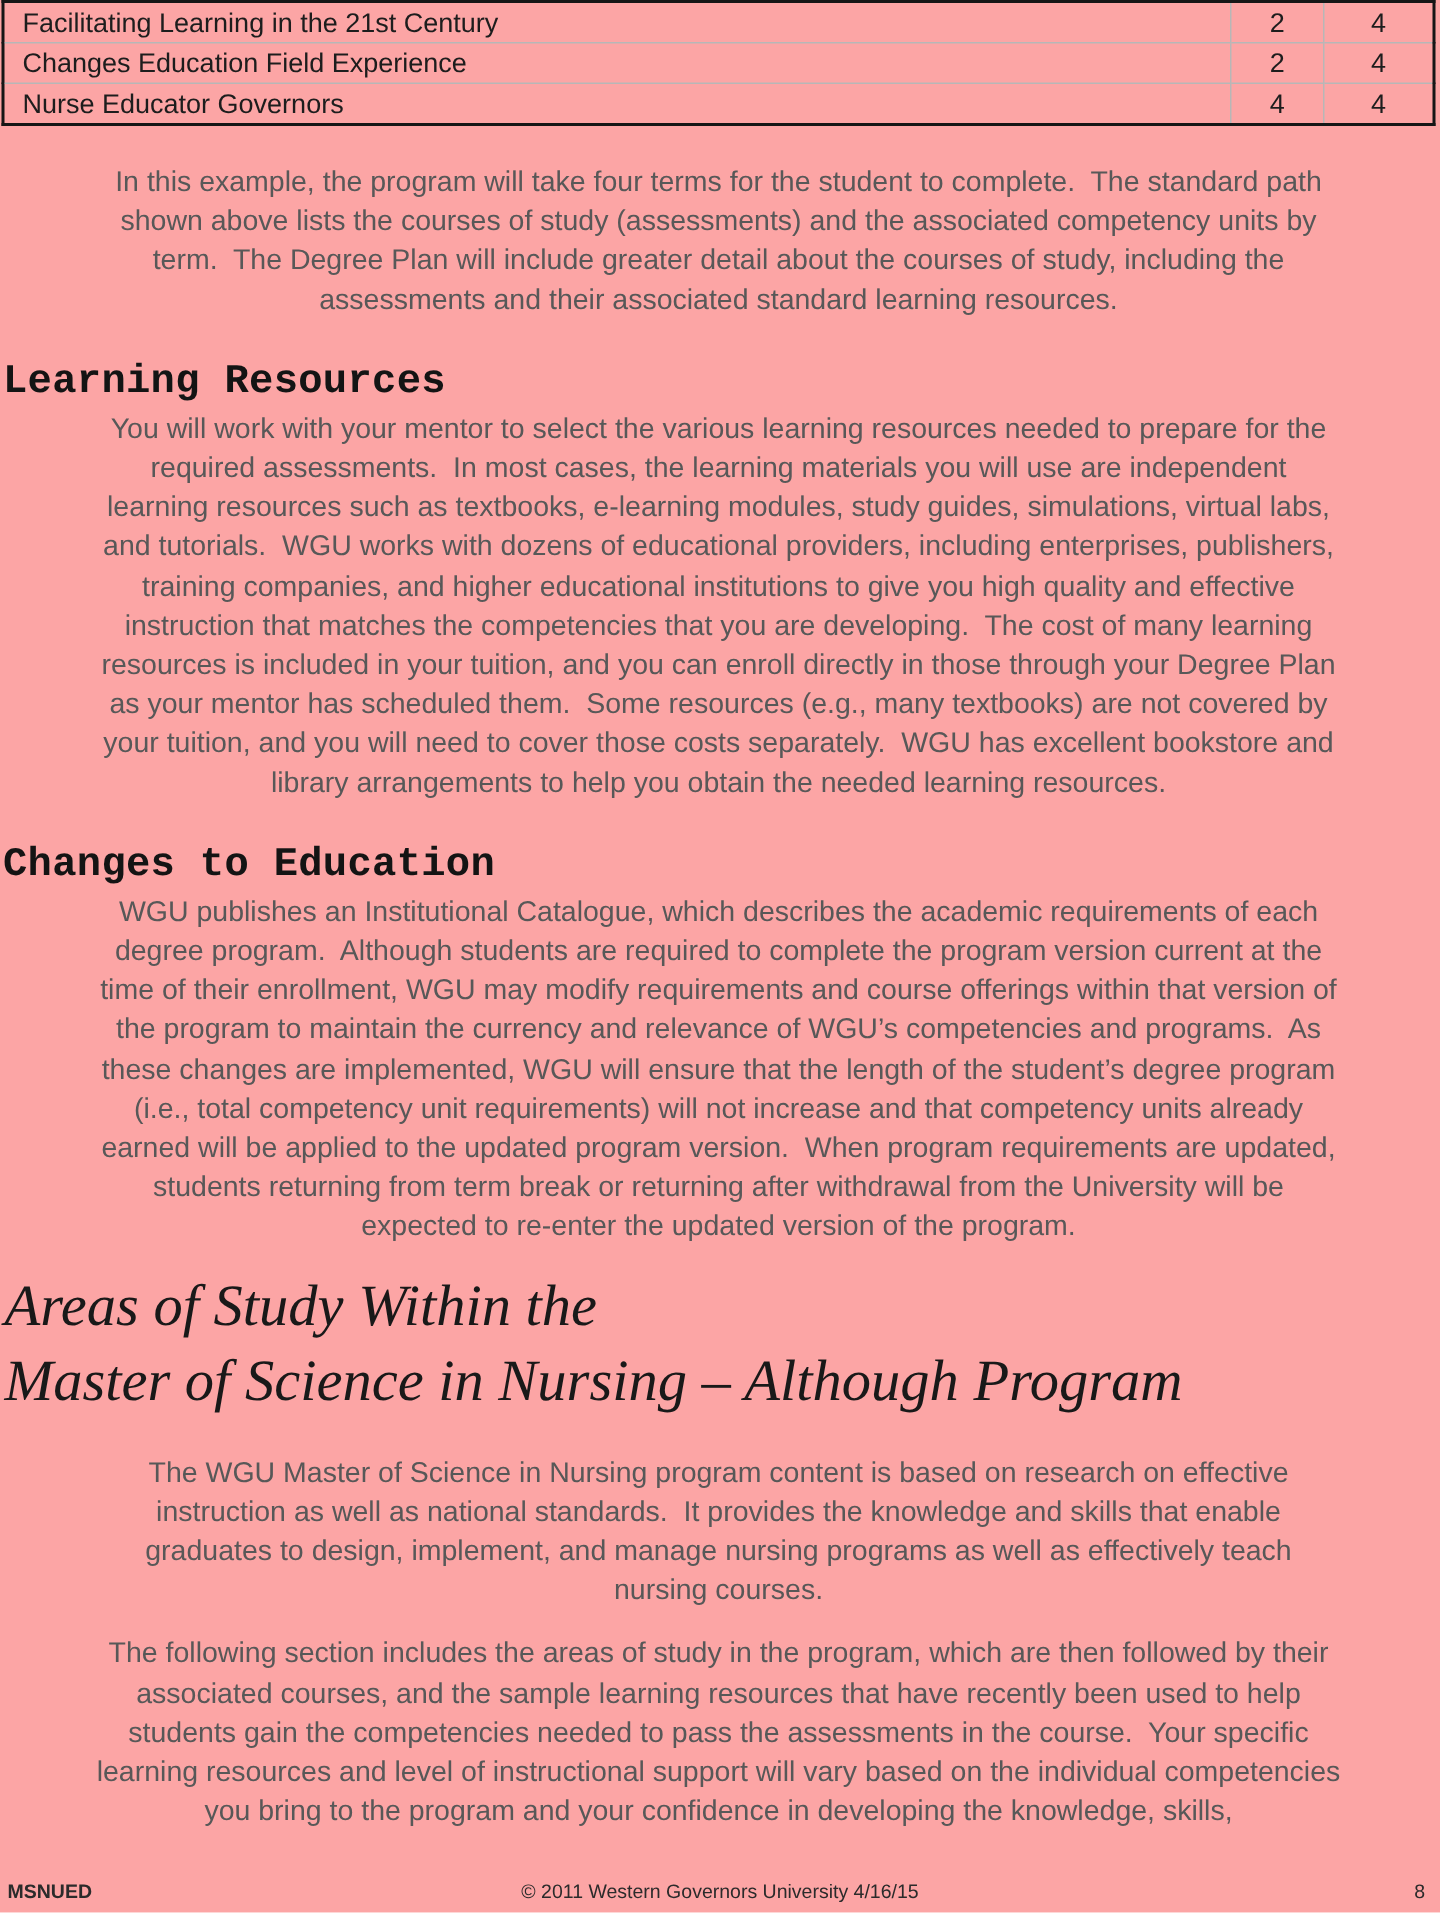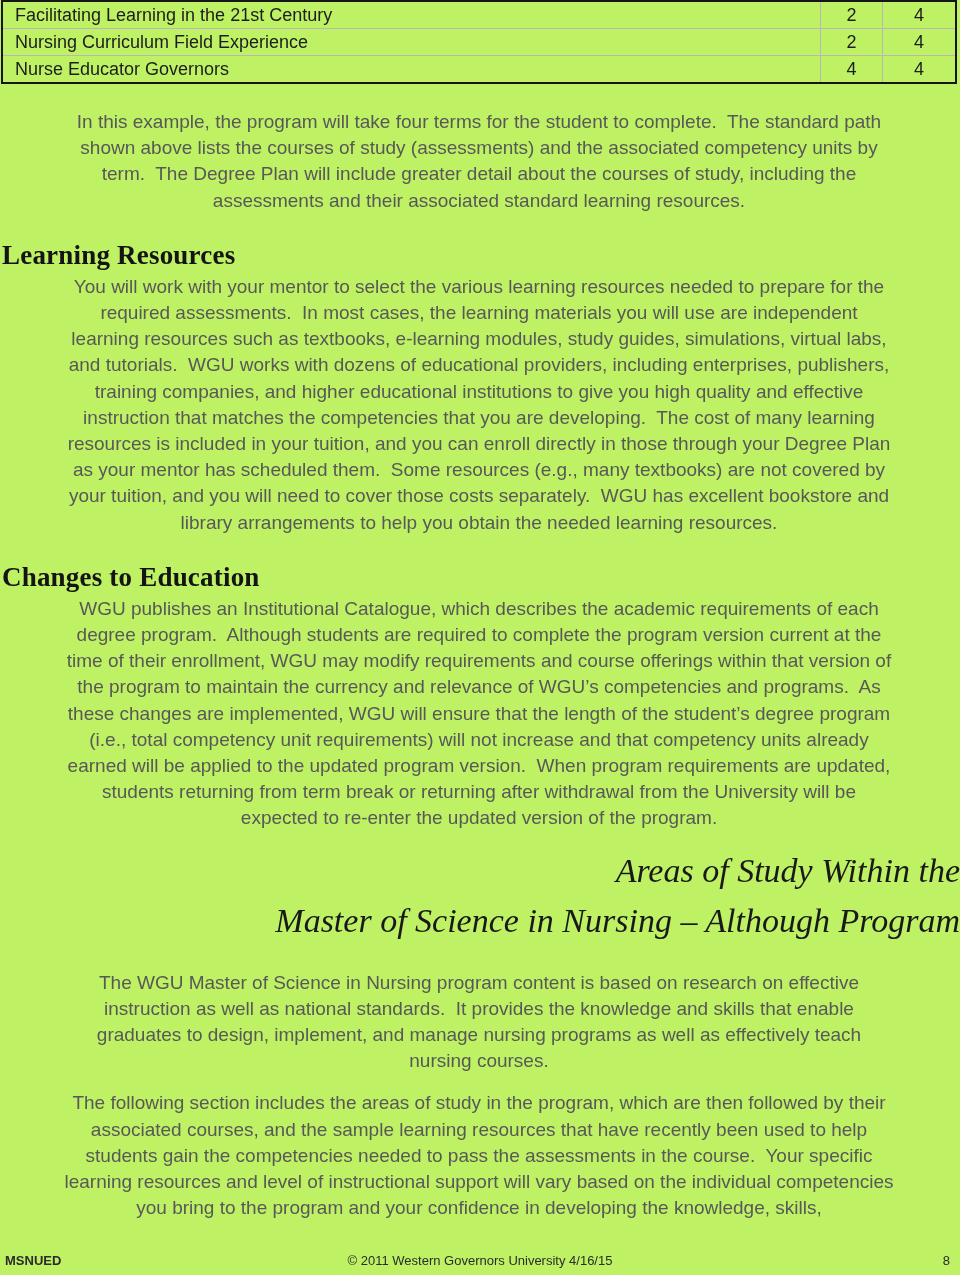"Facilitating Learning in the 21st" .page { background: #bef264 -> #fca5a5 }
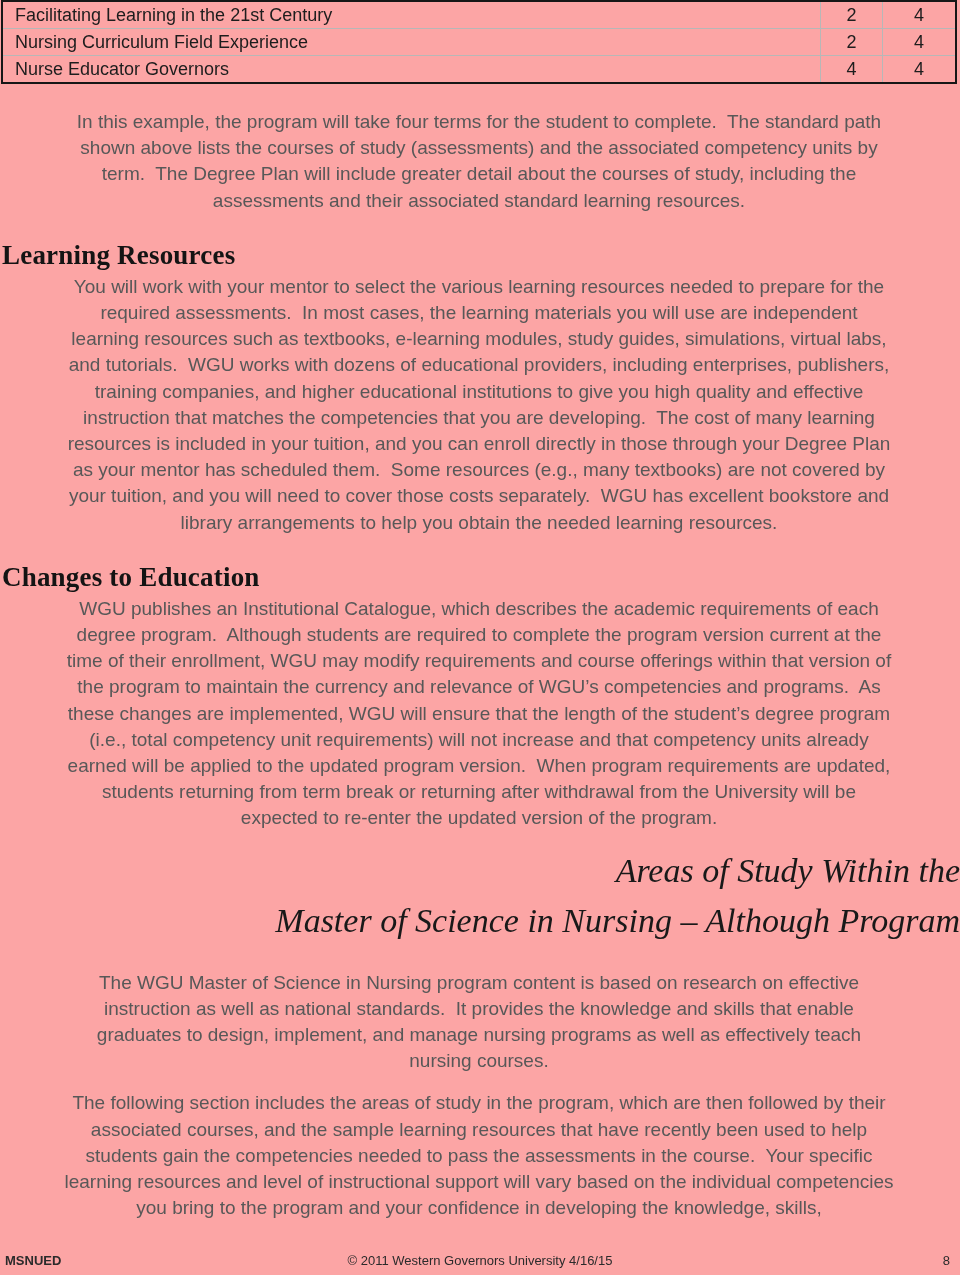"Nursing Curriculum Field Experience" td.c-name { text: Nursing Curriculum -> Changes Education }
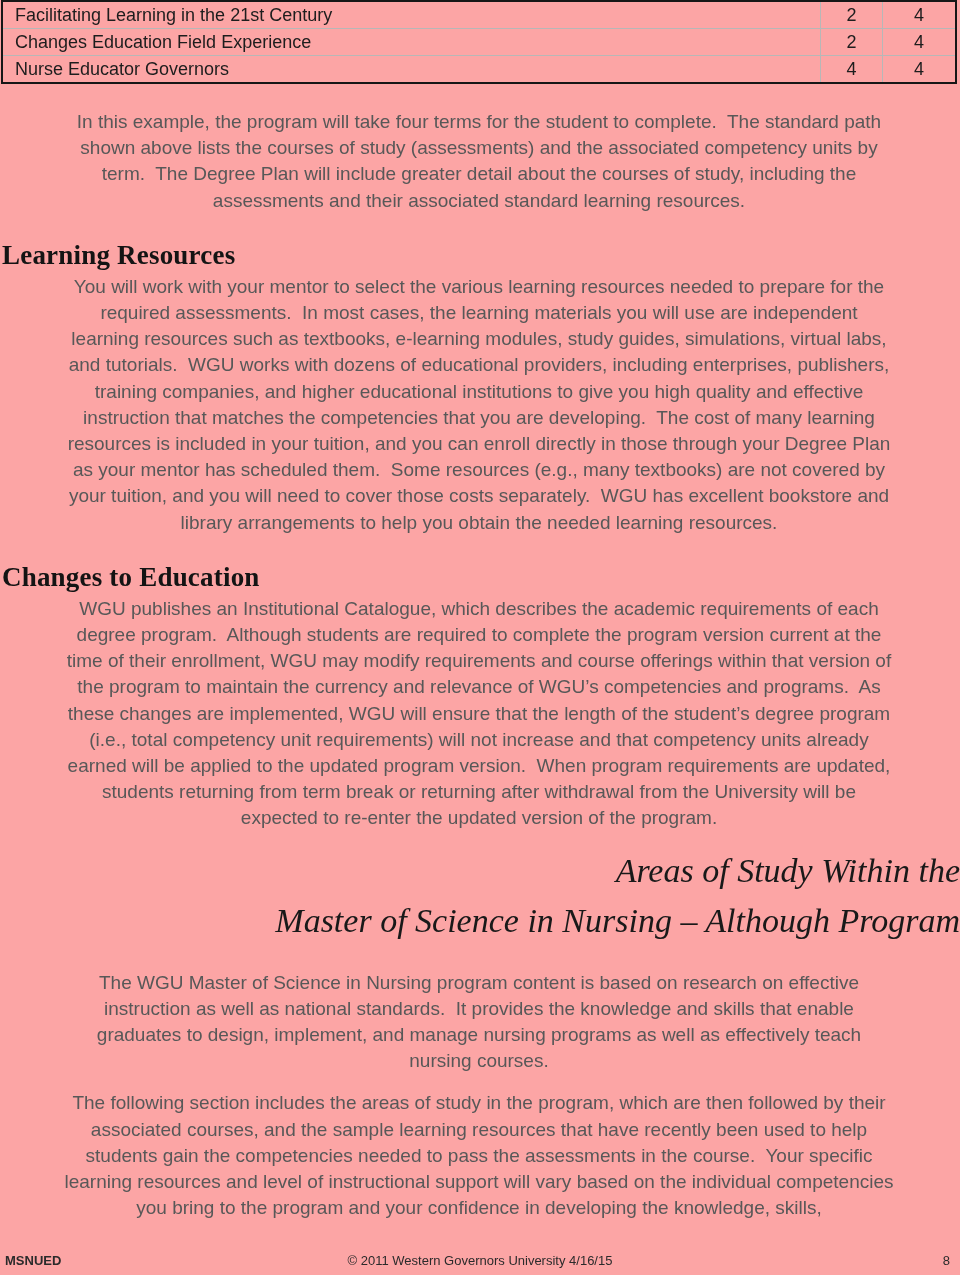"Learning Resources" .section-heading { font-family: Liberation Serif, serif -> Liberation Mono, monospace }
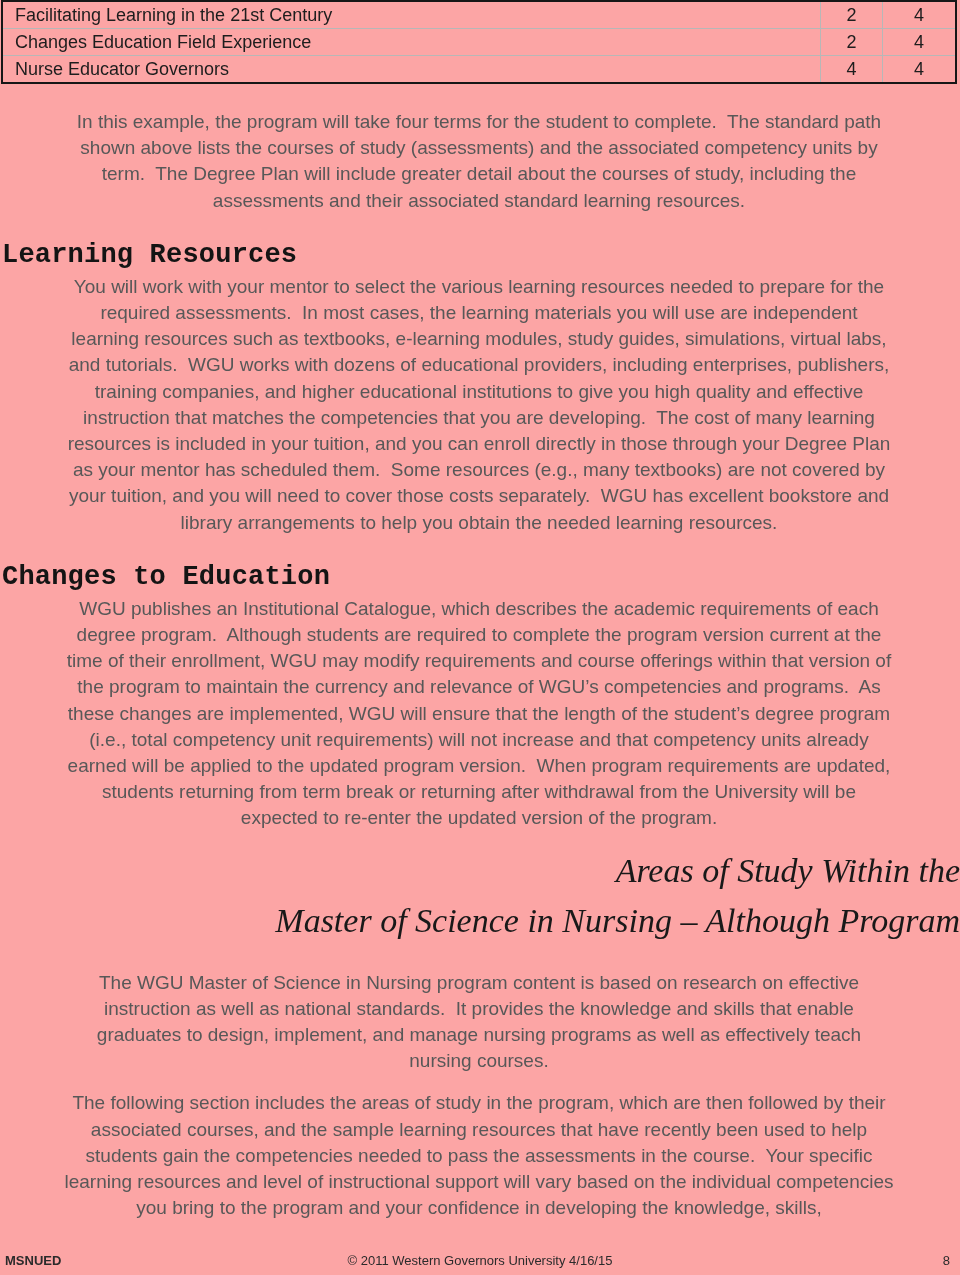"Areas of Study Within the" .big-heading { font-size: 34px -> 39px; text-align: right -> none }
